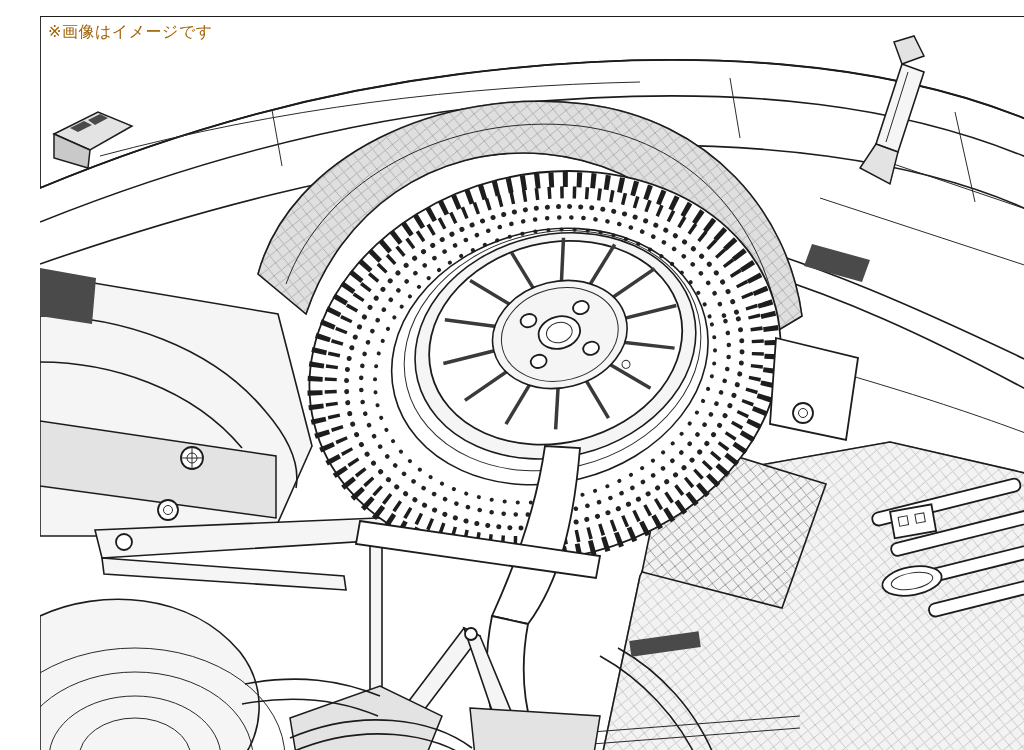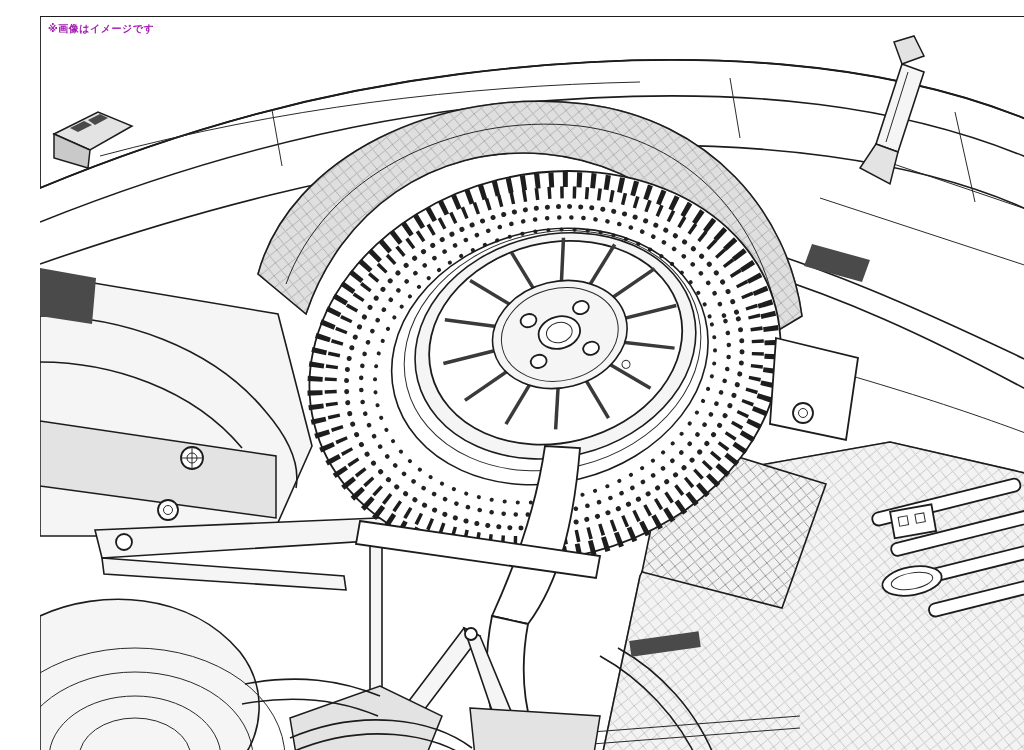"※画像はイメージです" .caption { color: #a21caf -> #a16207; font-size: 10px -> 16px; font-weight: bold -> normal }
